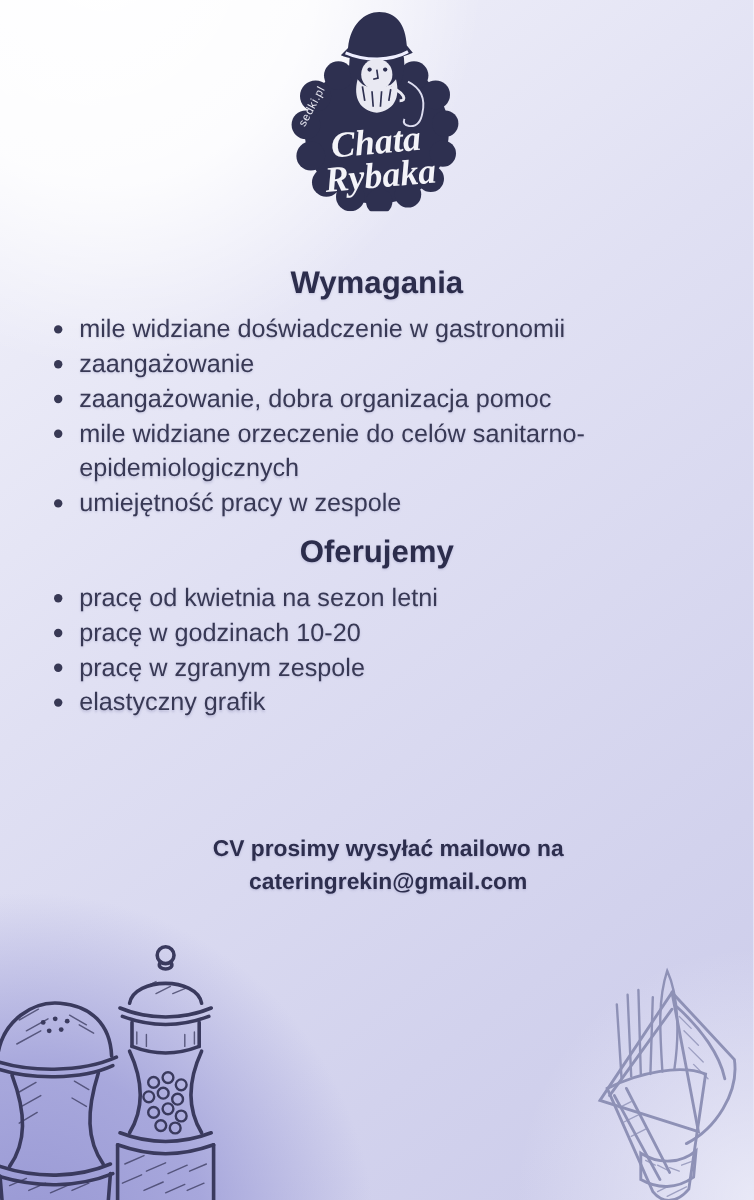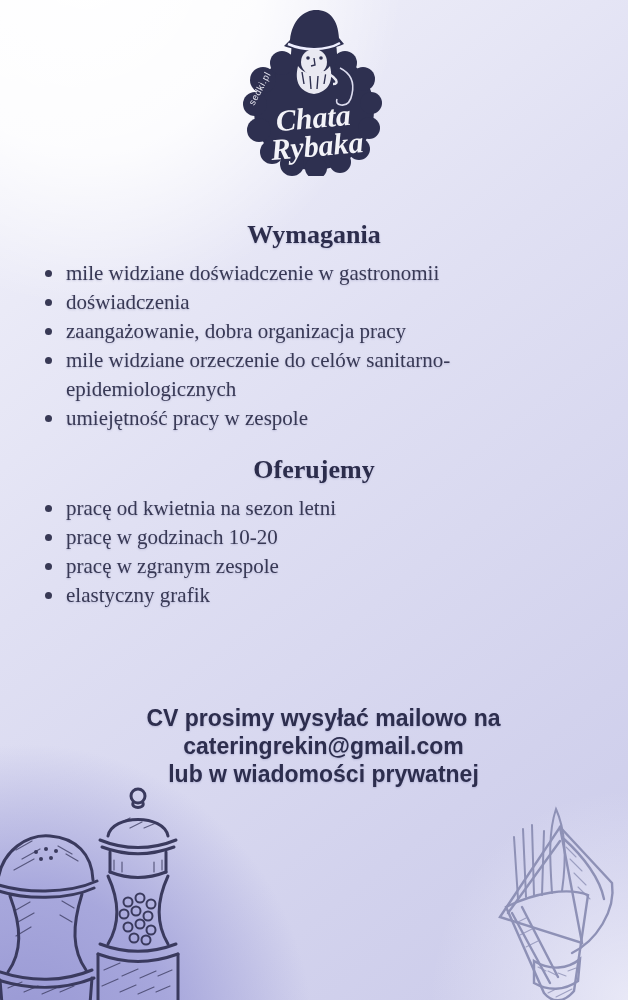"Wymagania" .section { font-family: Liberation Serif, serif -> none }
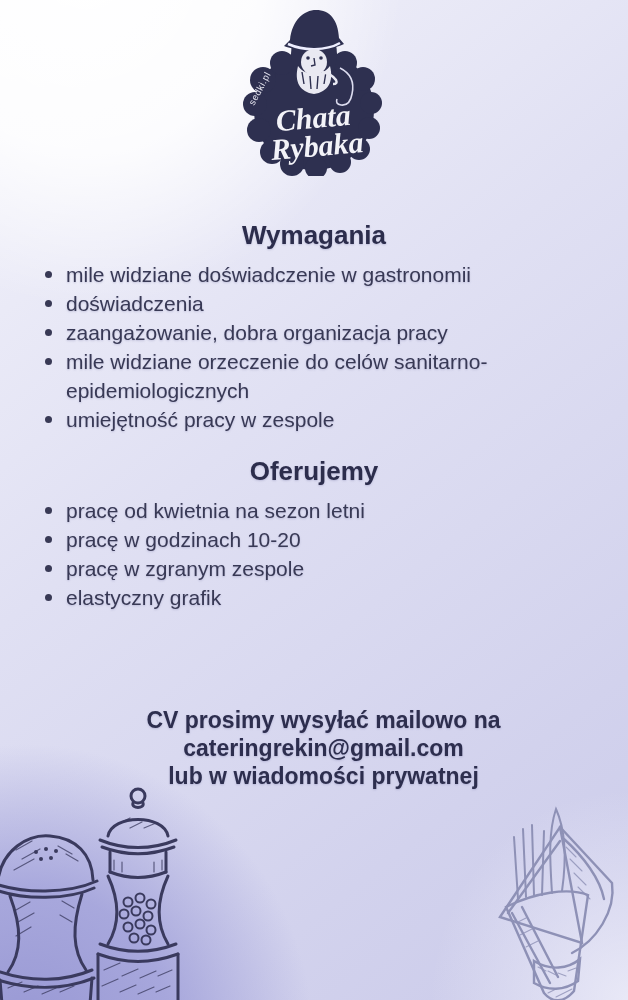"doświadczenia" li { text: doświadczenia -> zaangażowanie }
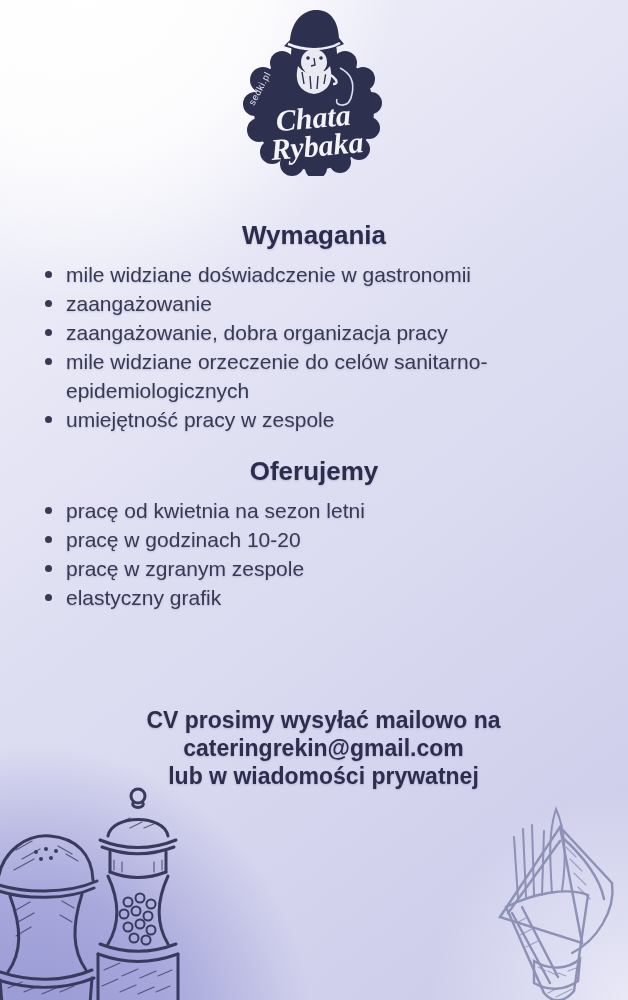"zaangażowanie, dobra organizacja pracy" li { text: pracy -> pomoc }
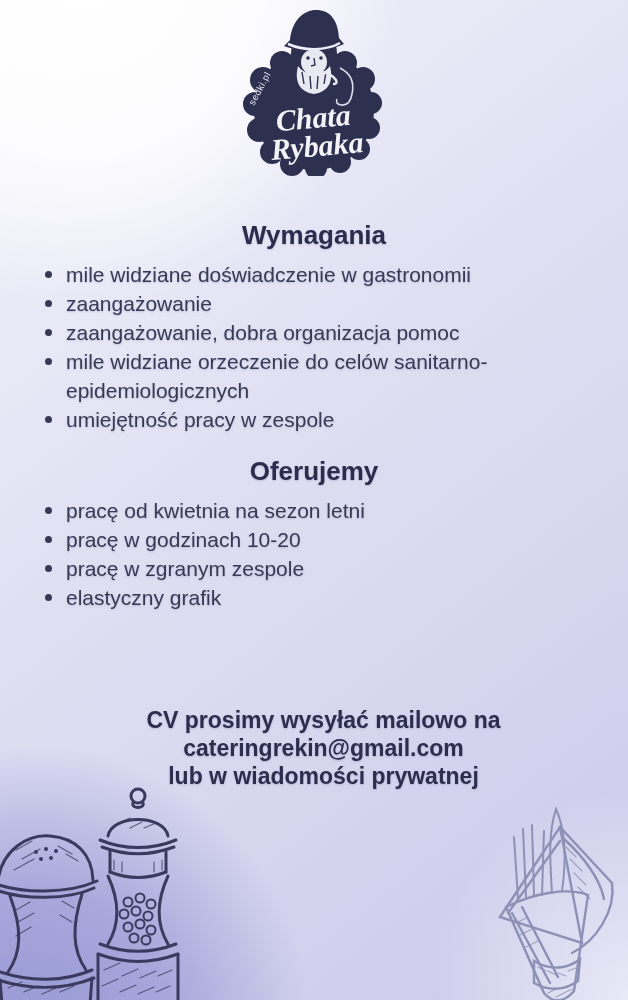"Oferujemy" .section-heading.second { margin-top: 22px -> 10px }
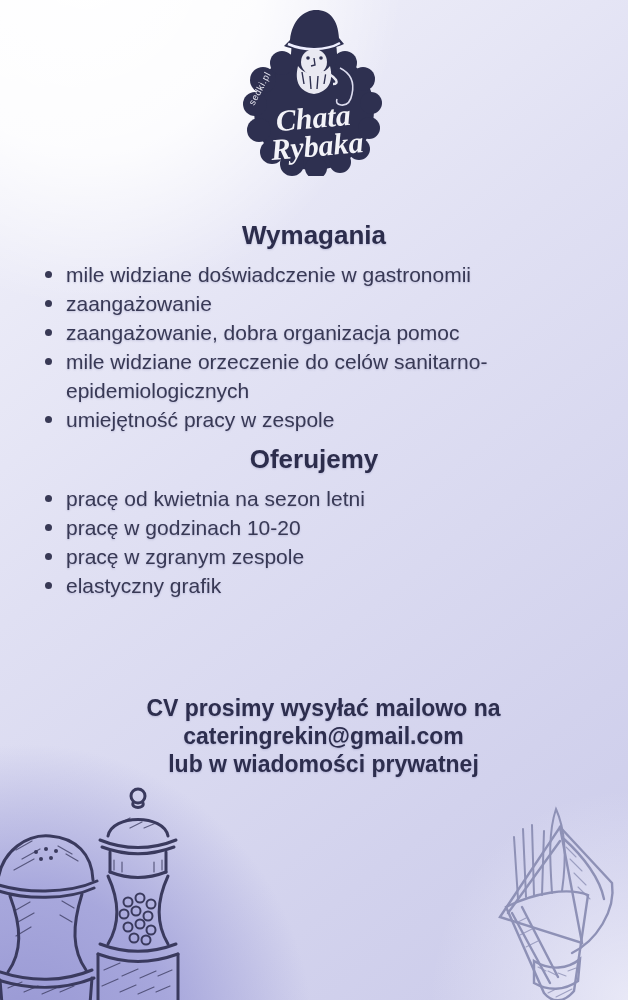"CV prosimy wysyłać mailowo na" .contact { font-size: 23px -> 19px }
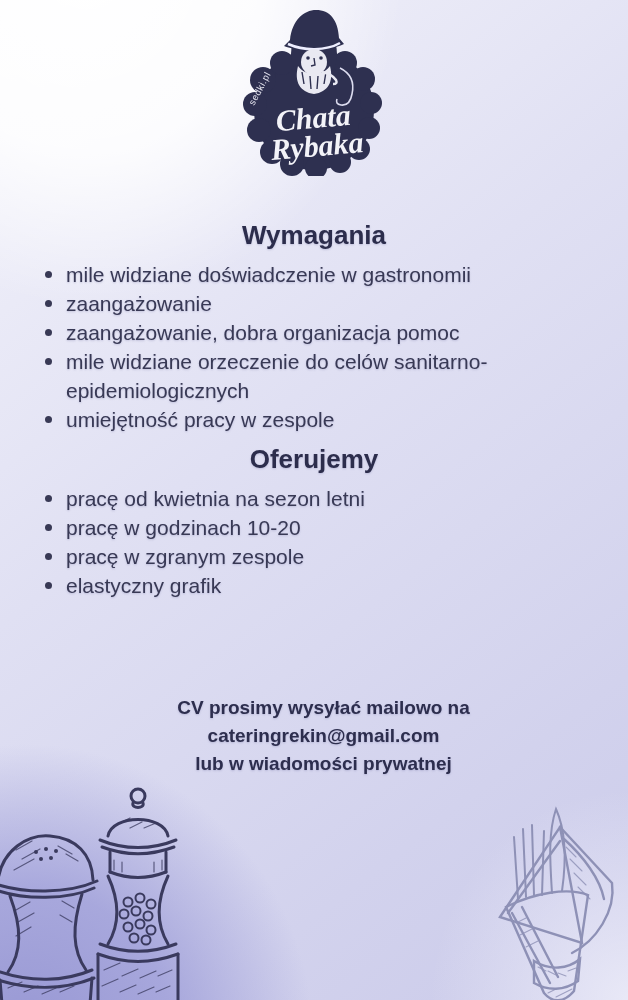"lub w wiadomości prywatnej" div { html: <div>lub w wiadomości prywatnej</div> -> none }
